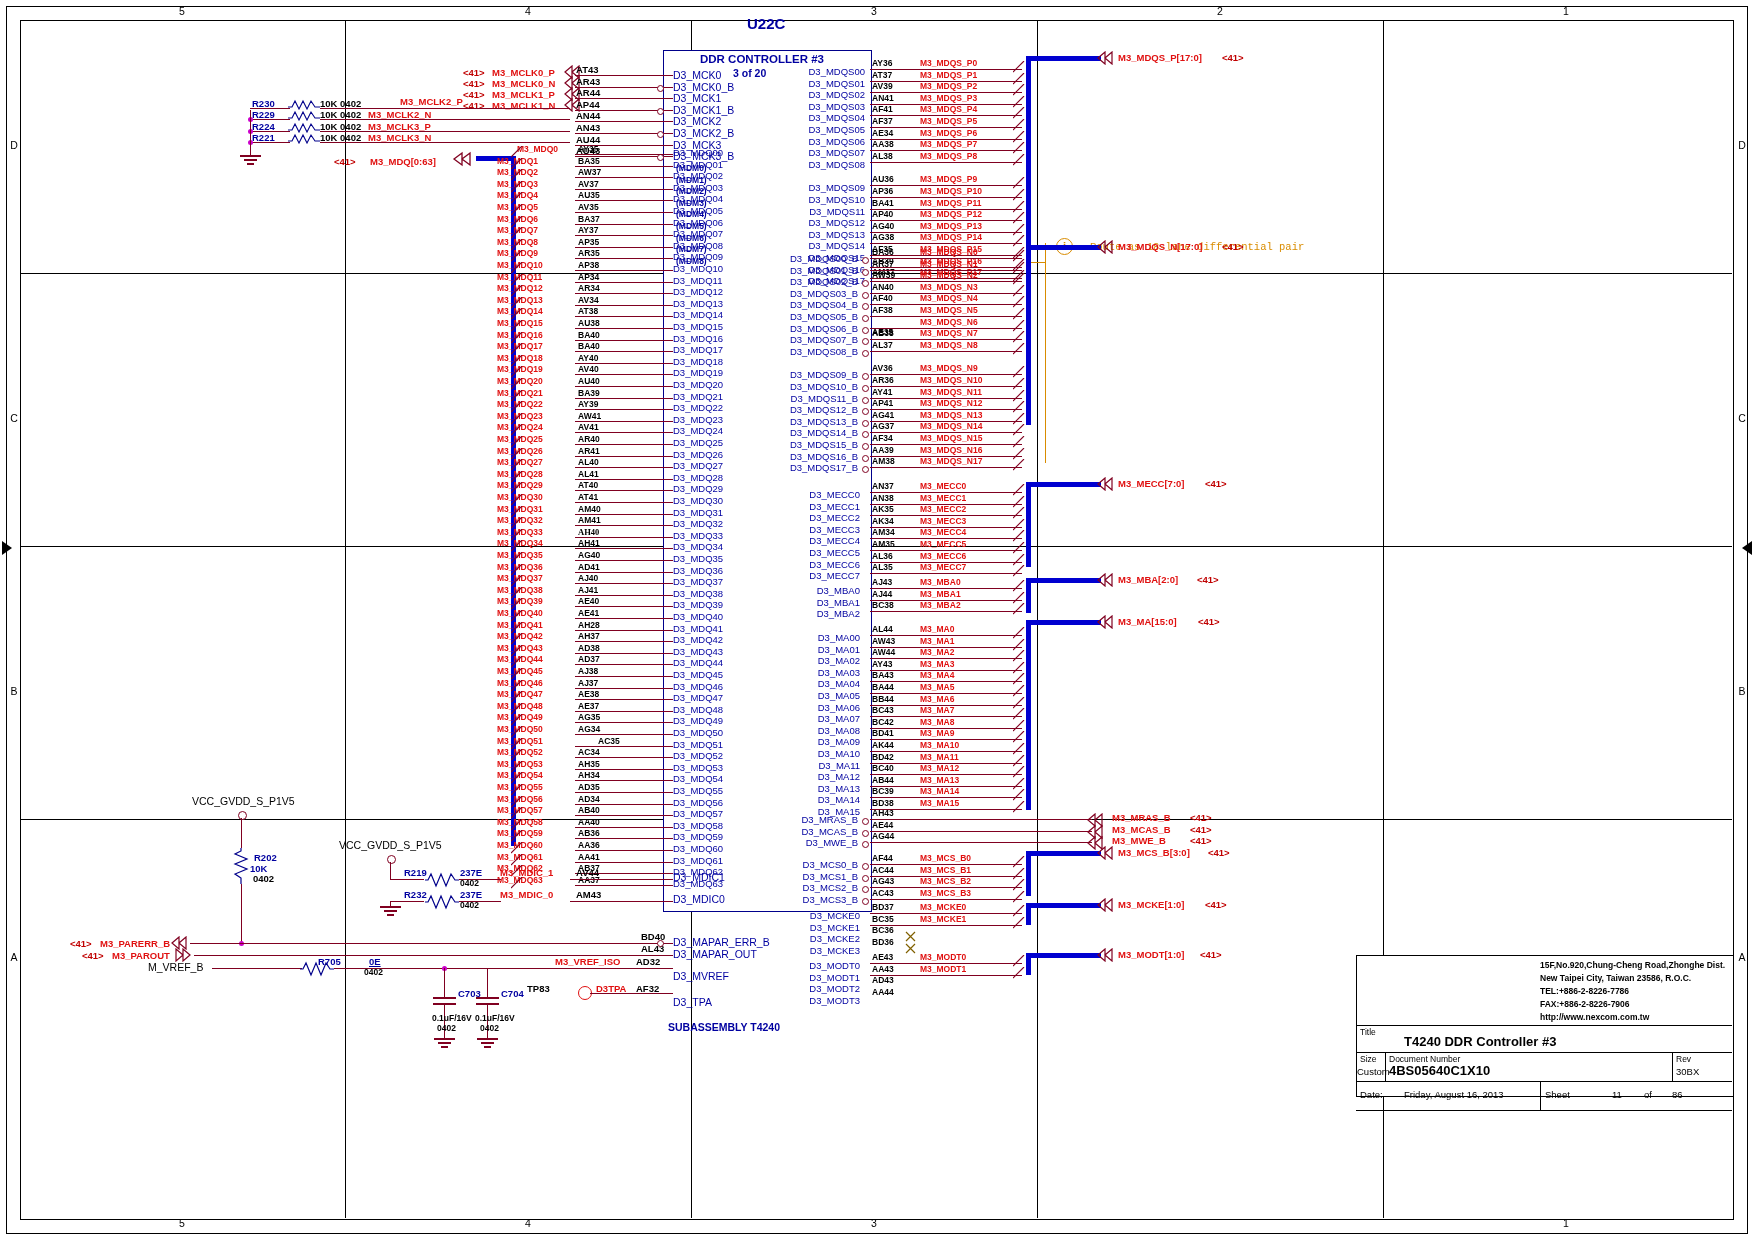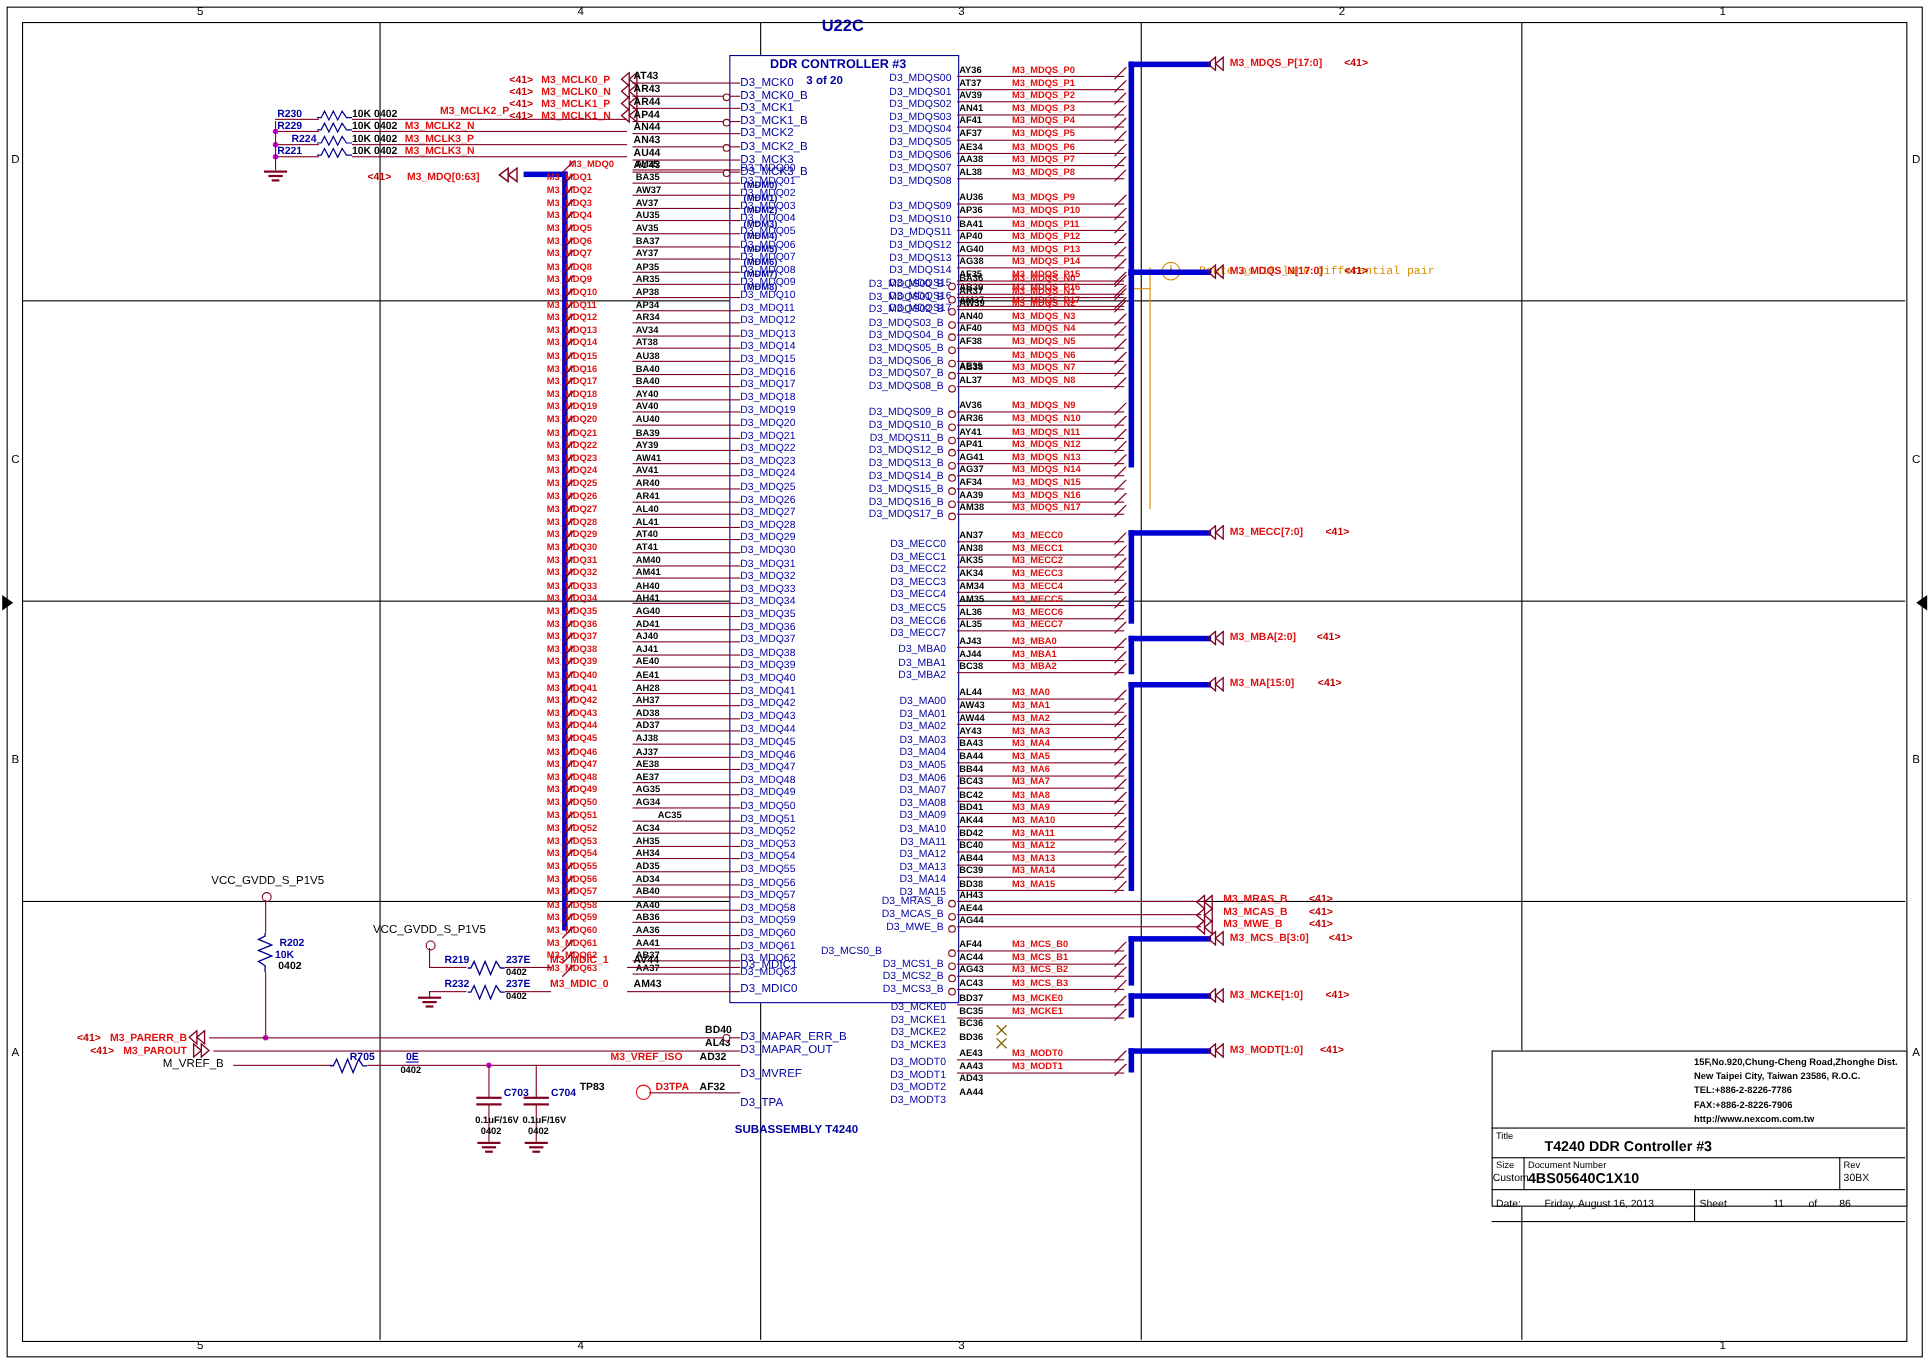"R224" div.t { padding-left: 13px -> none }
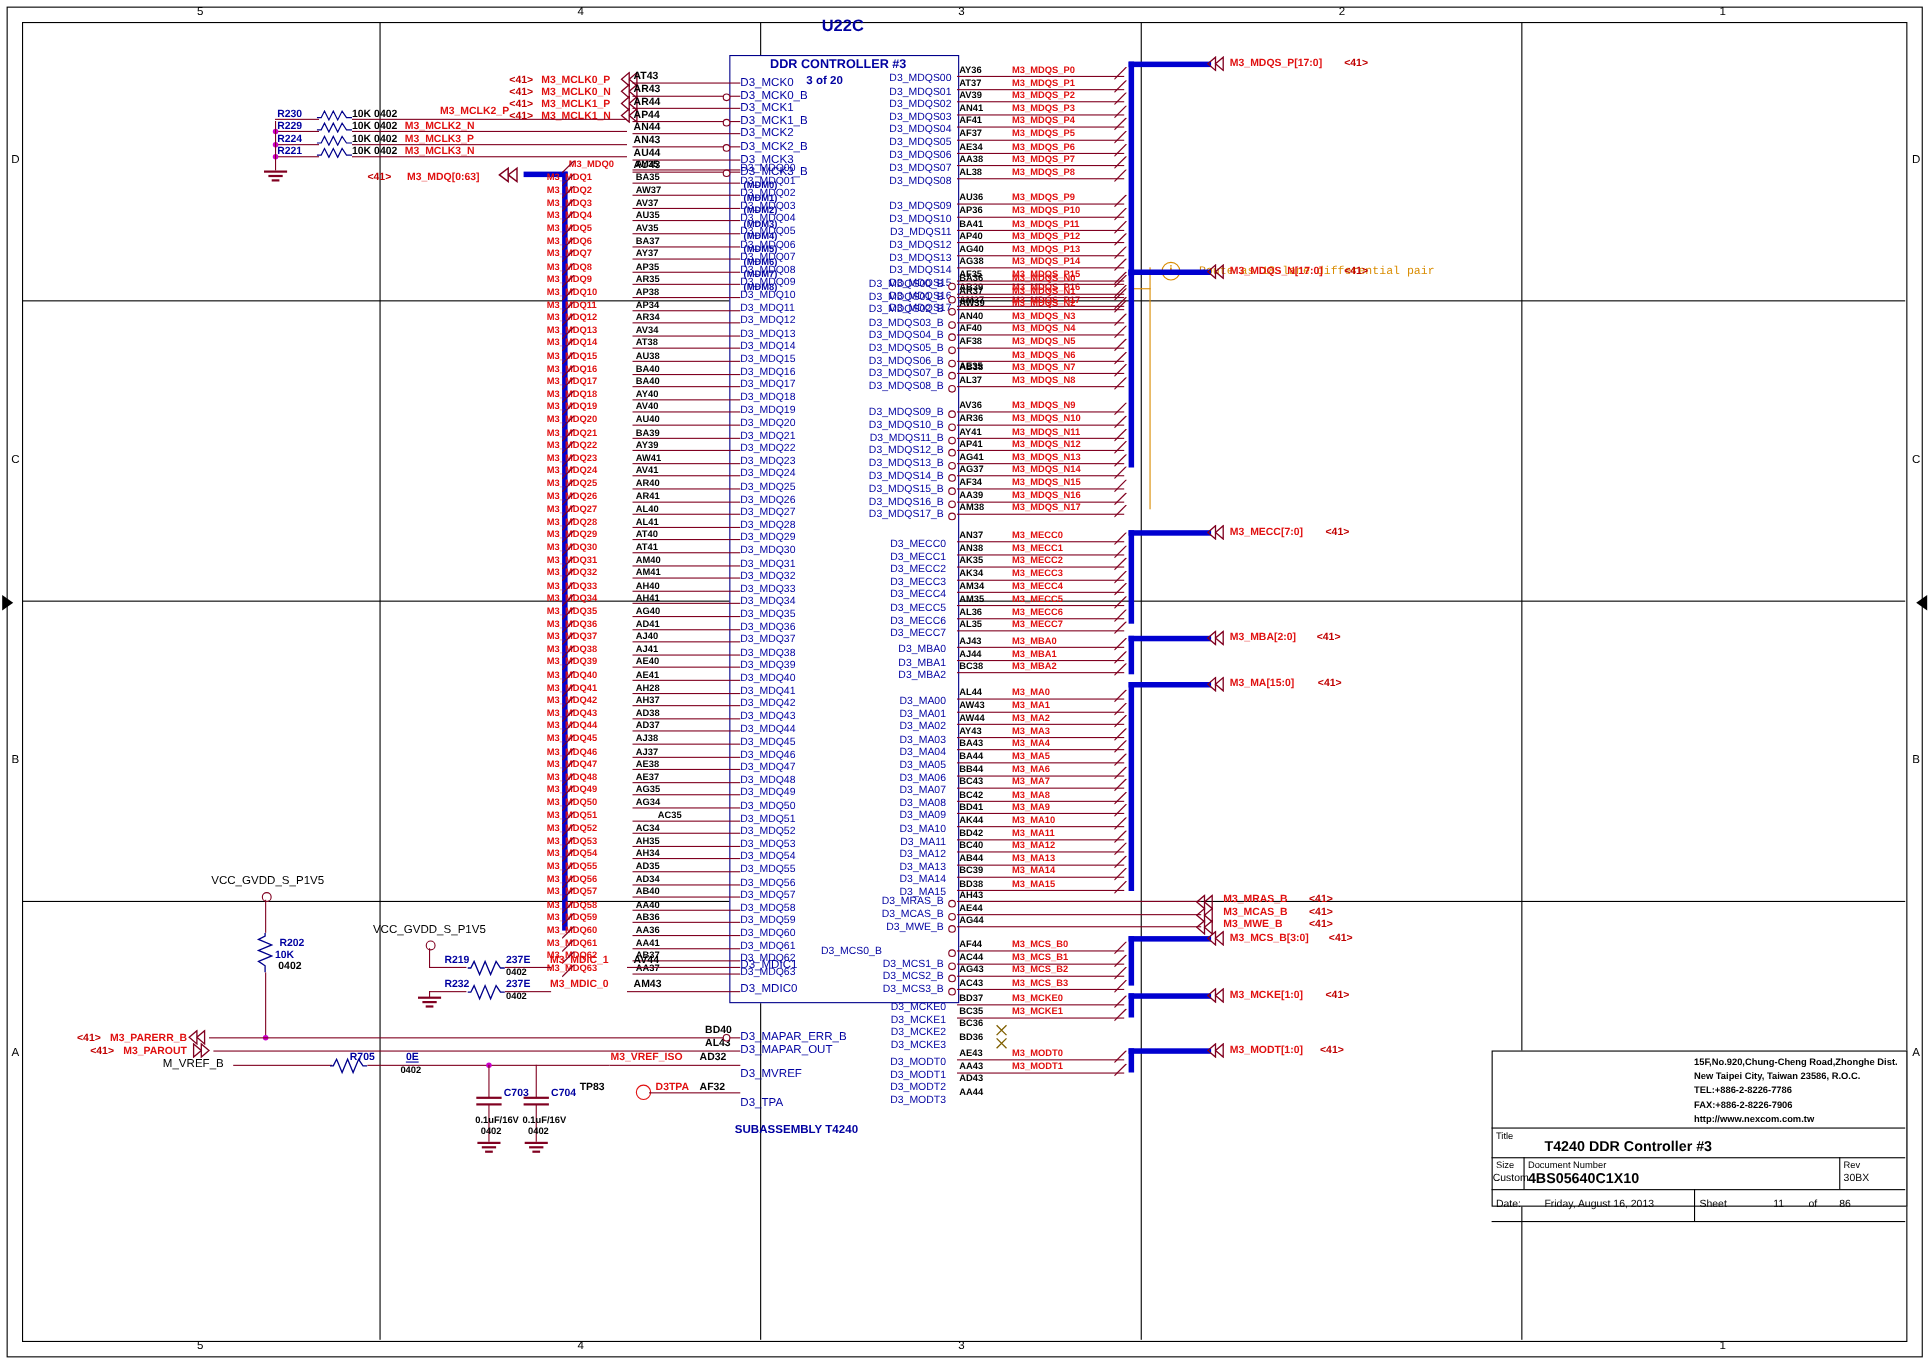"AH40" div.t { font-family: none -> Liberation Serif, serif }
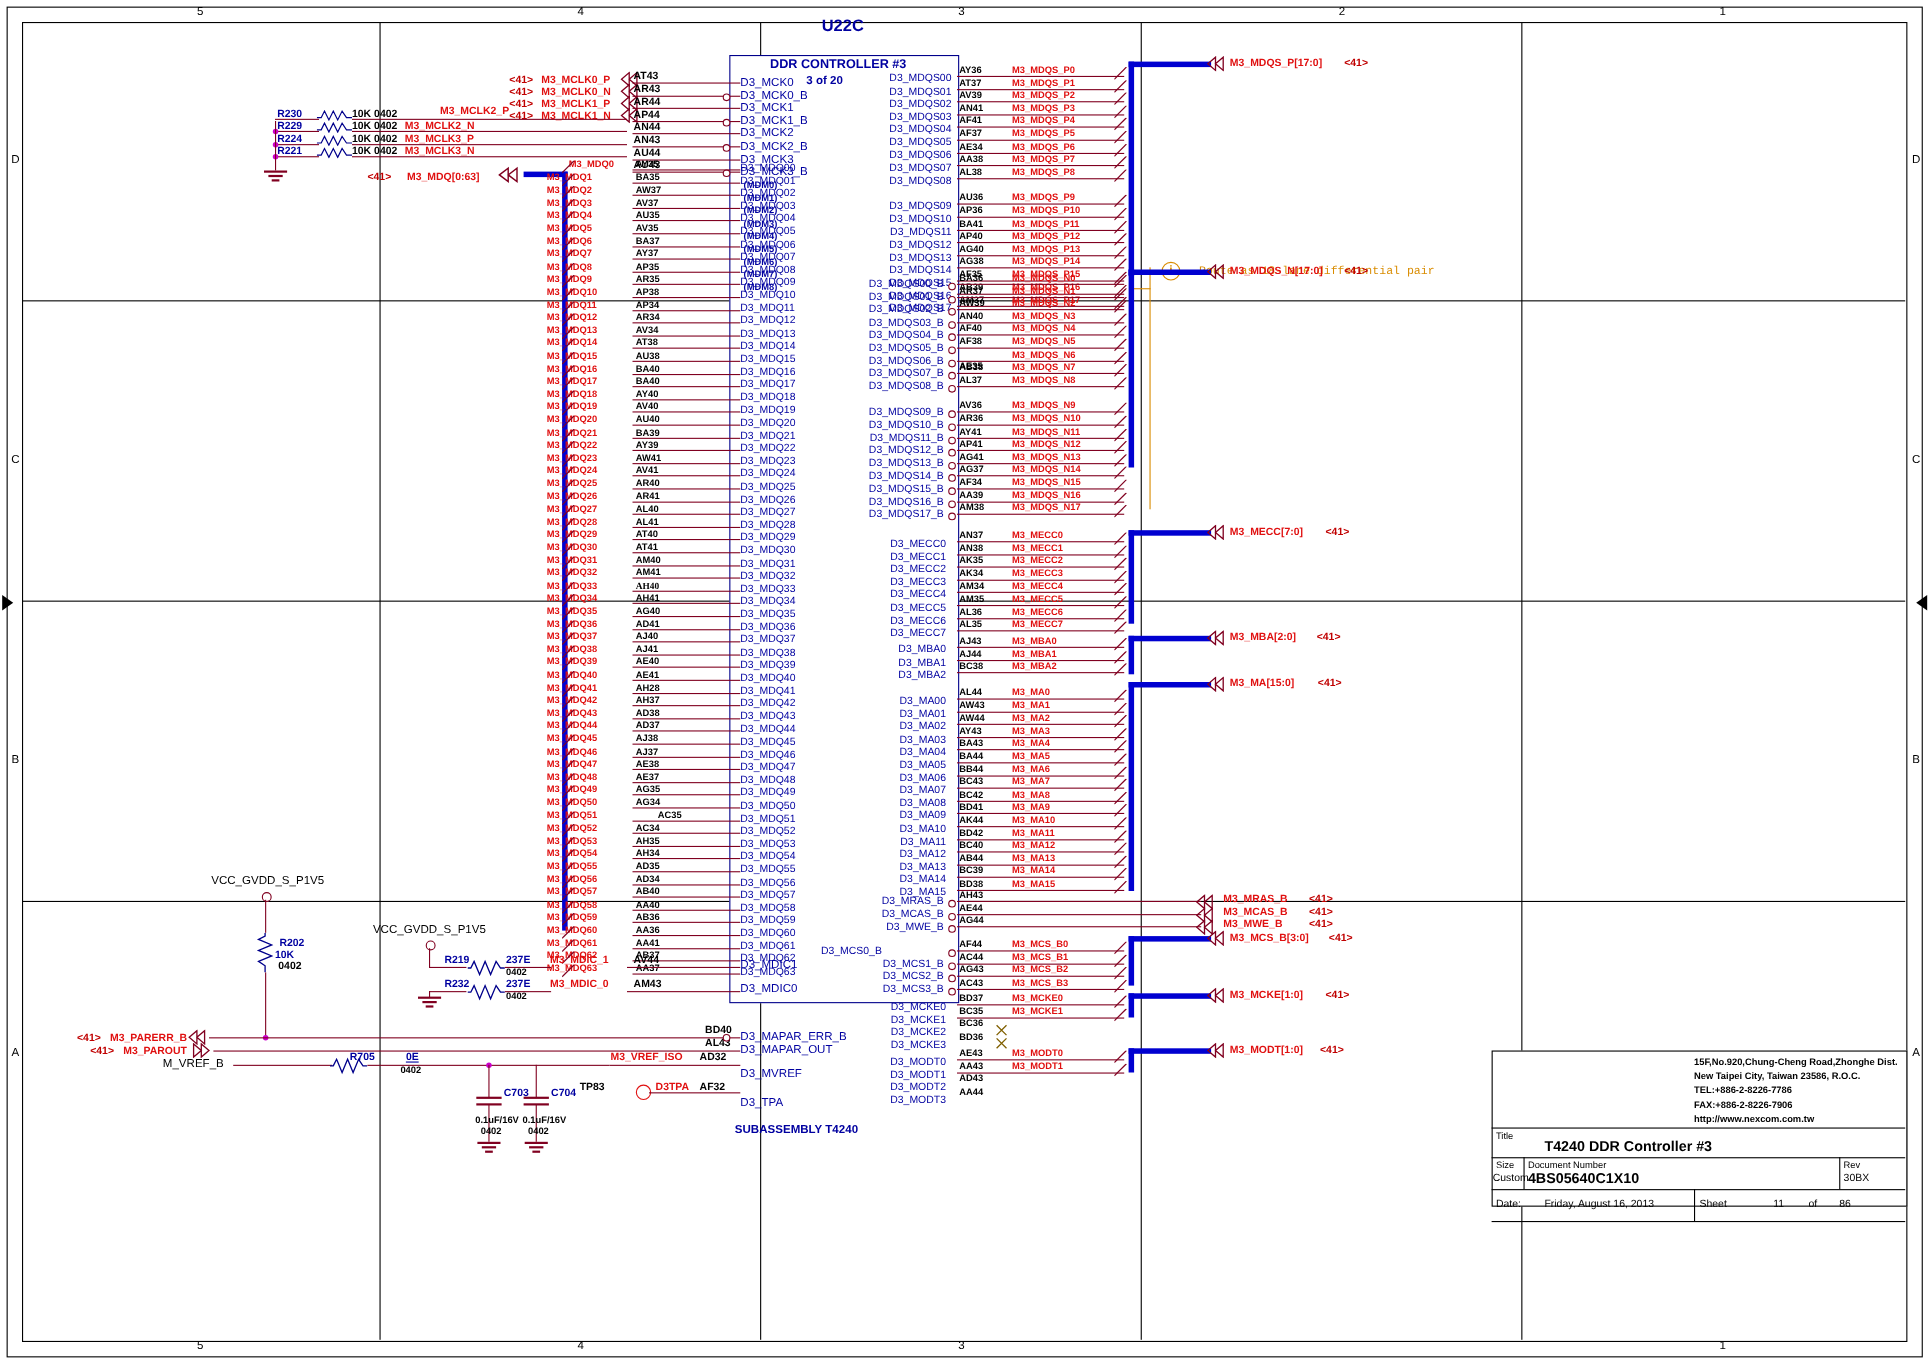"D3_MCS0_B" div.t { text-align: center -> right }
